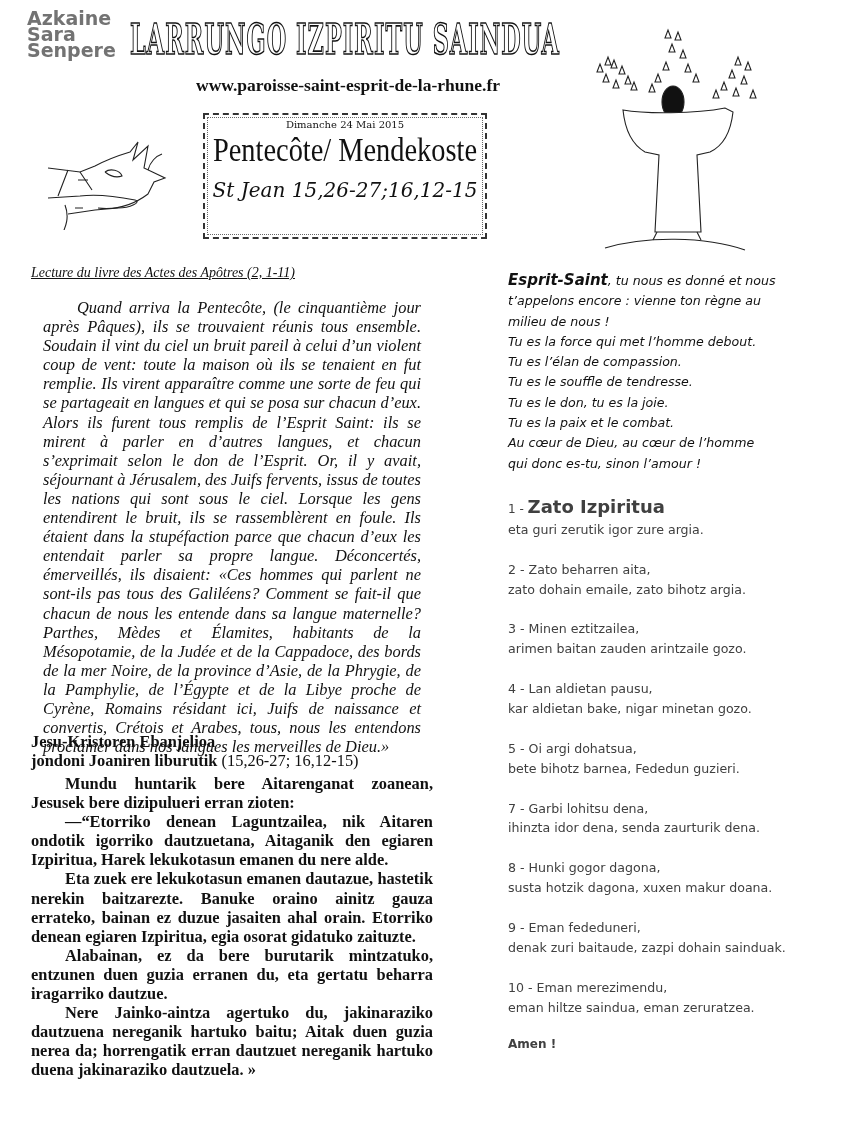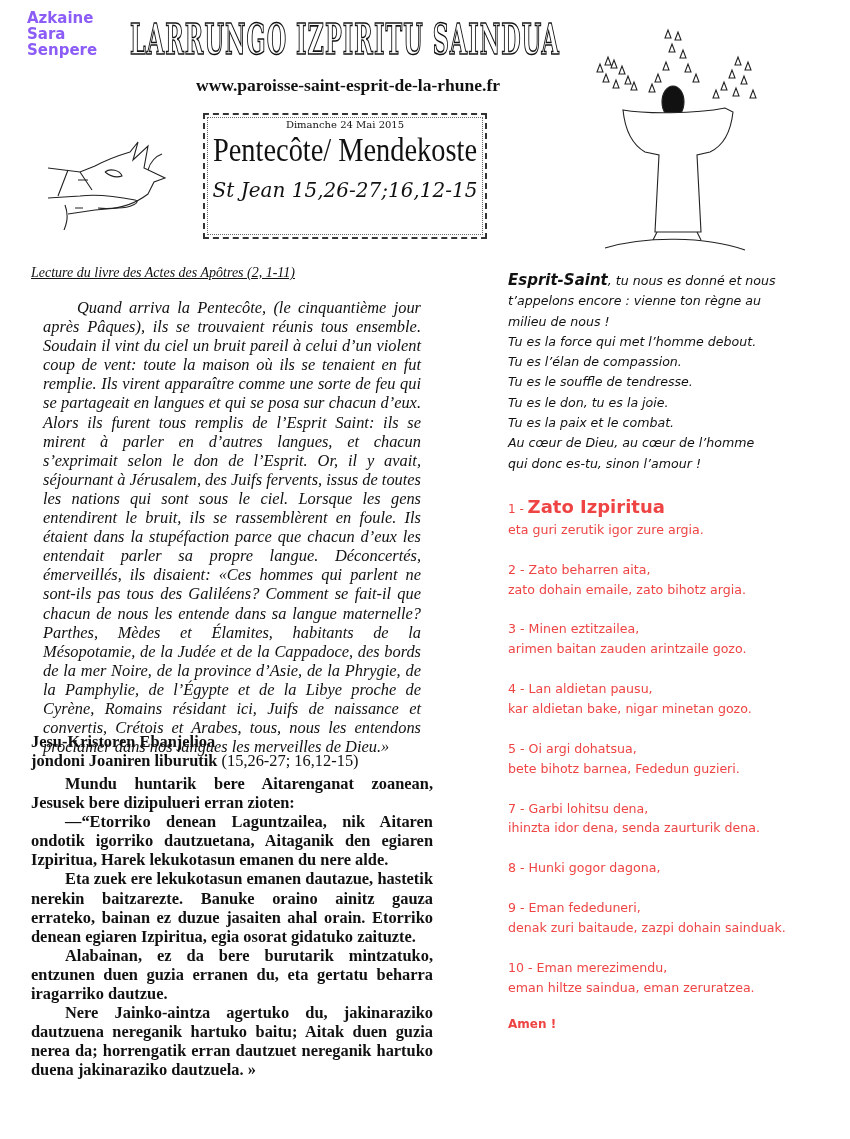"Azkaine" .parish { color: #8b5cf6 -> #737373; font-size: 15px -> 19px }
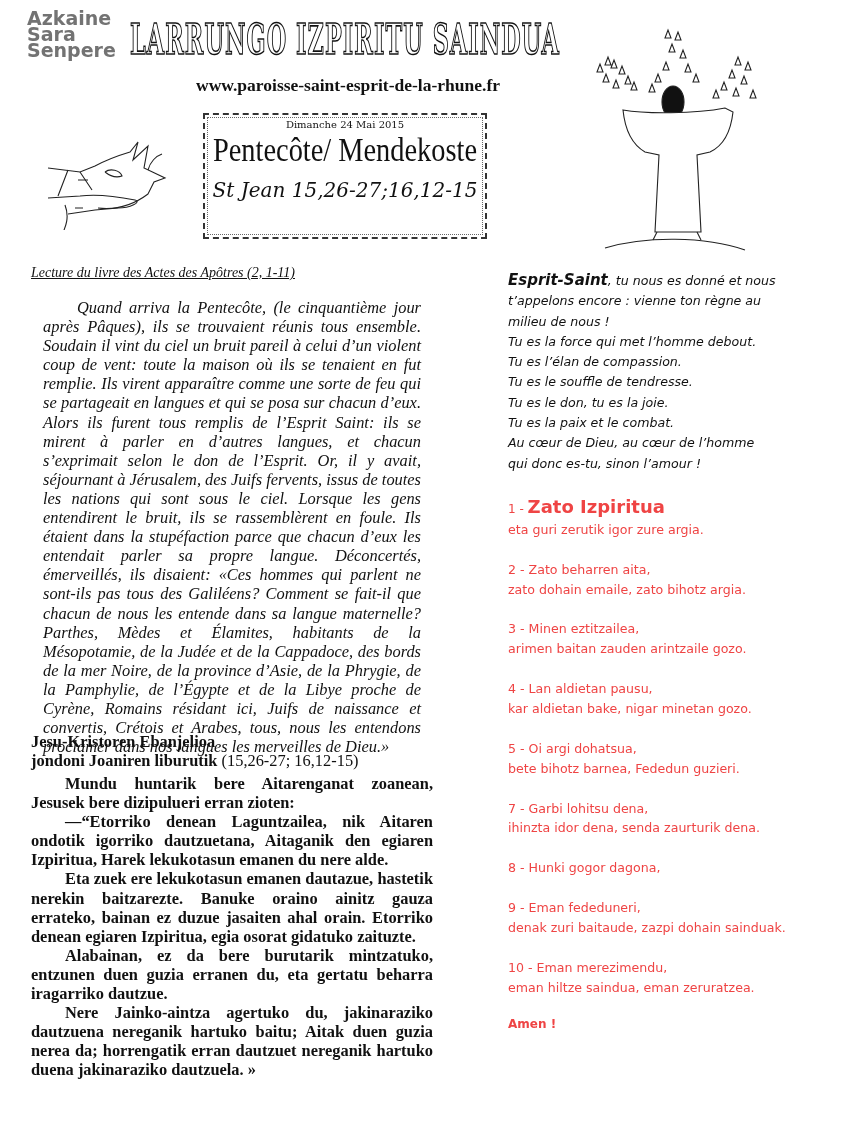"1 - Zato Izpiritua" .hymn { color: #ef4444 -> #404040 }
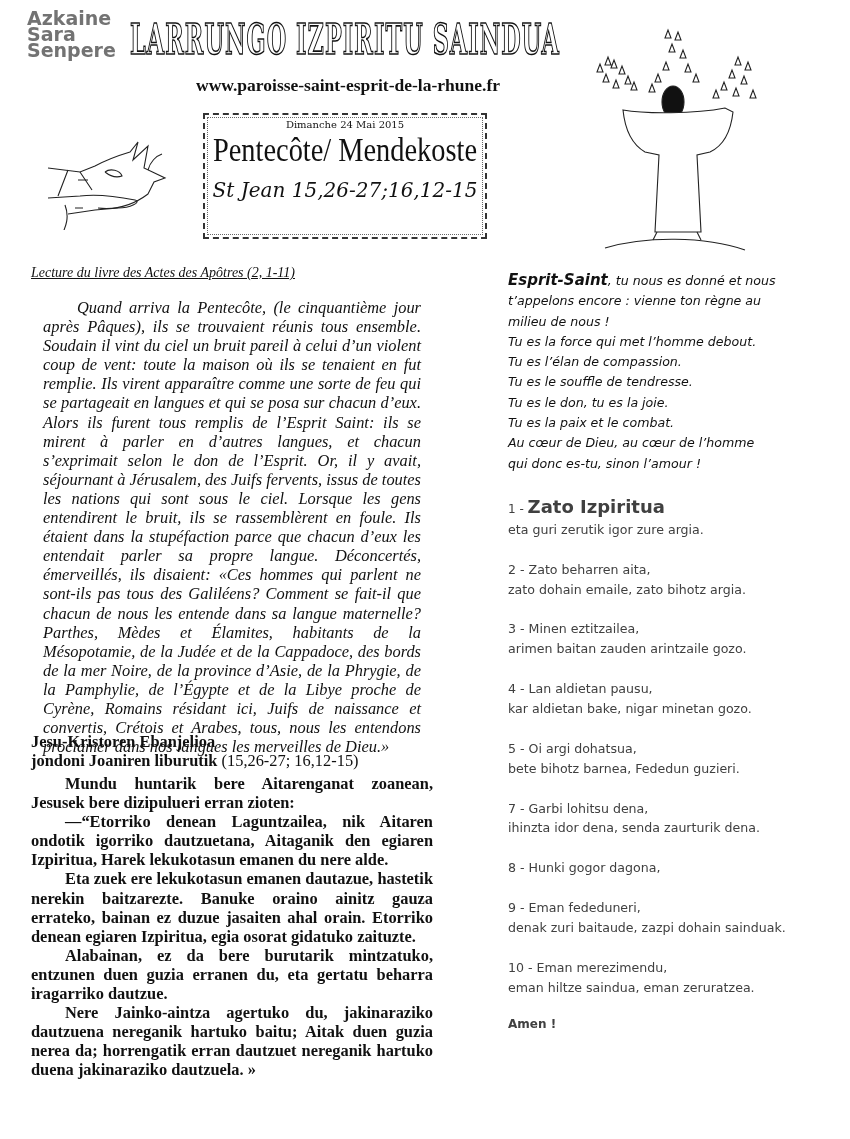"susta hotzik dagona, xuxen makur" div { html: none -> <div>susta hotzik dagona, xuxen makur doana.</div> }
